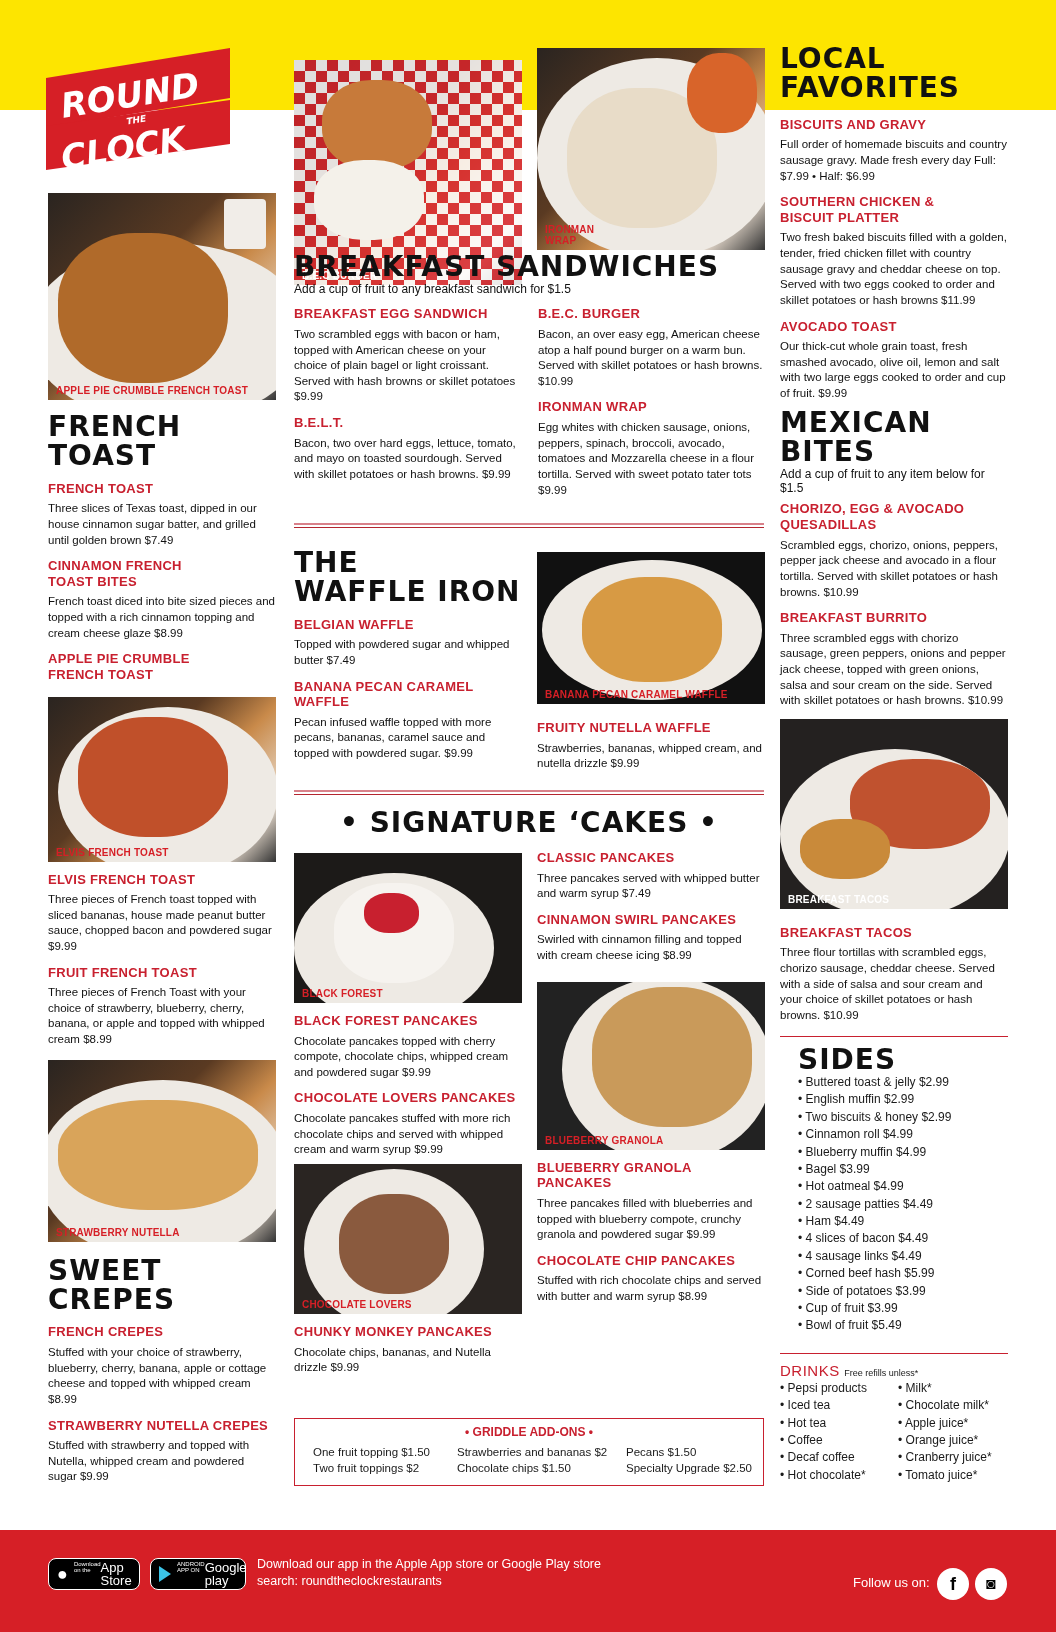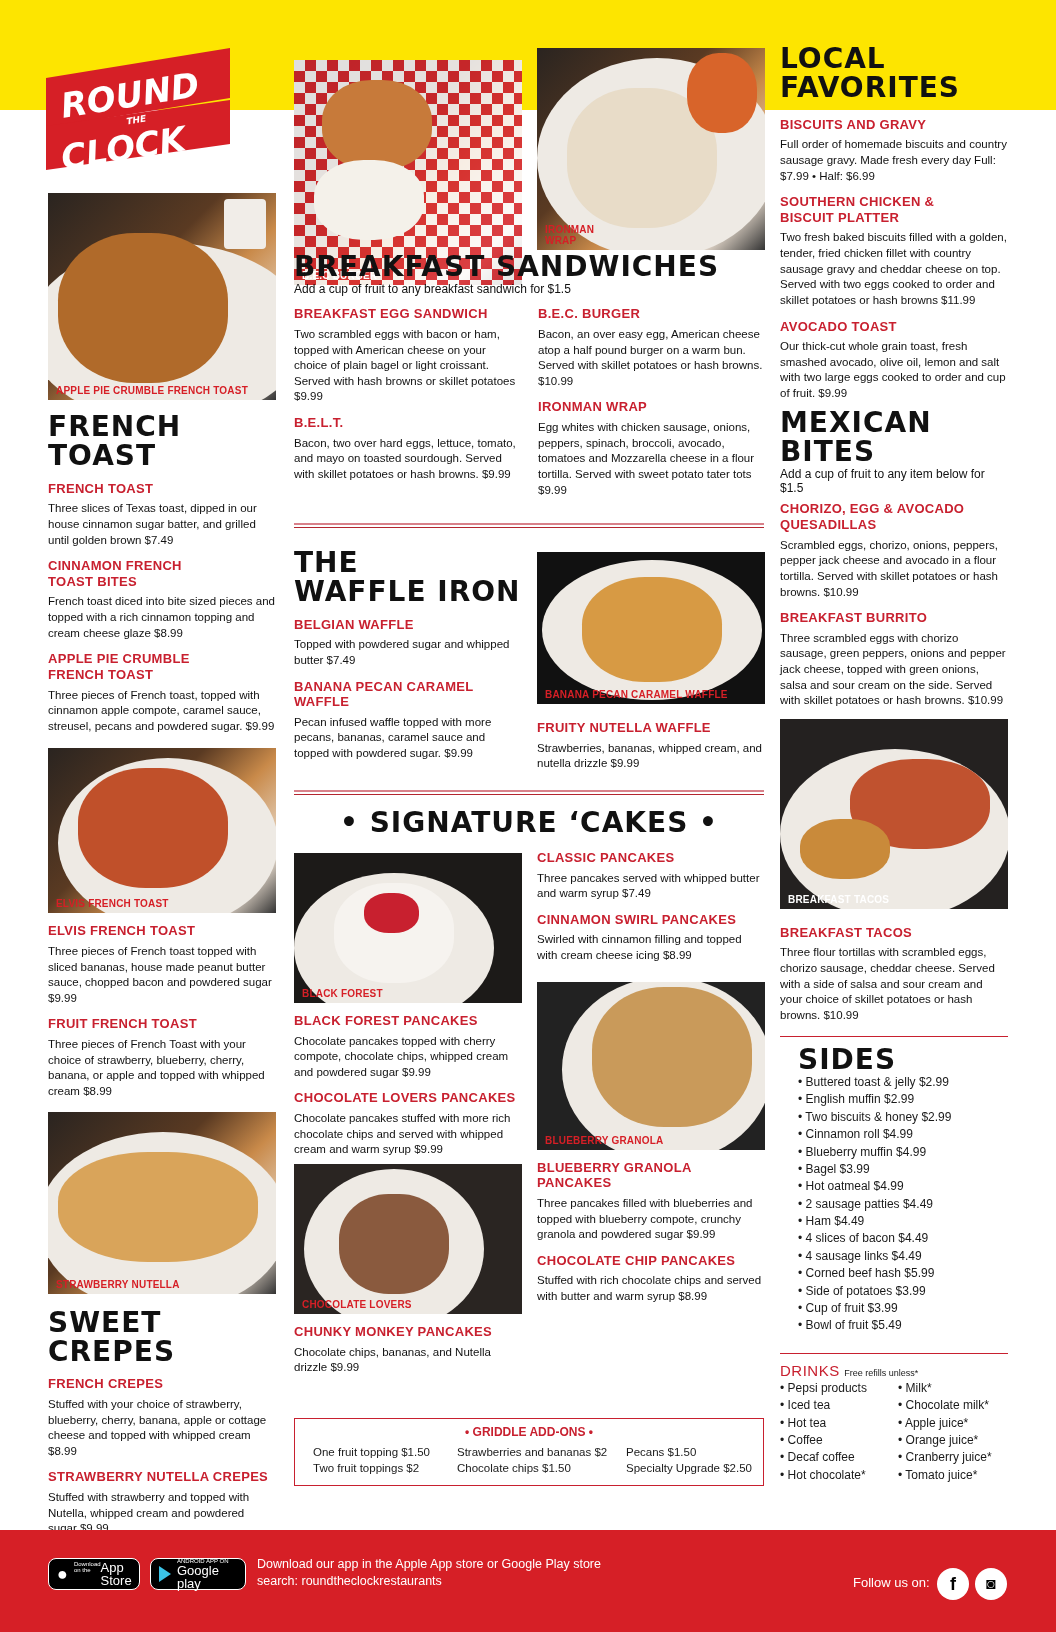"Three pieces of French toast," p { html: <p>Three pieces of French toast, topped with cinnamon apple compote, caramel sauce, streusel, pecans and powdered sugar. $9.99</p> -> none }
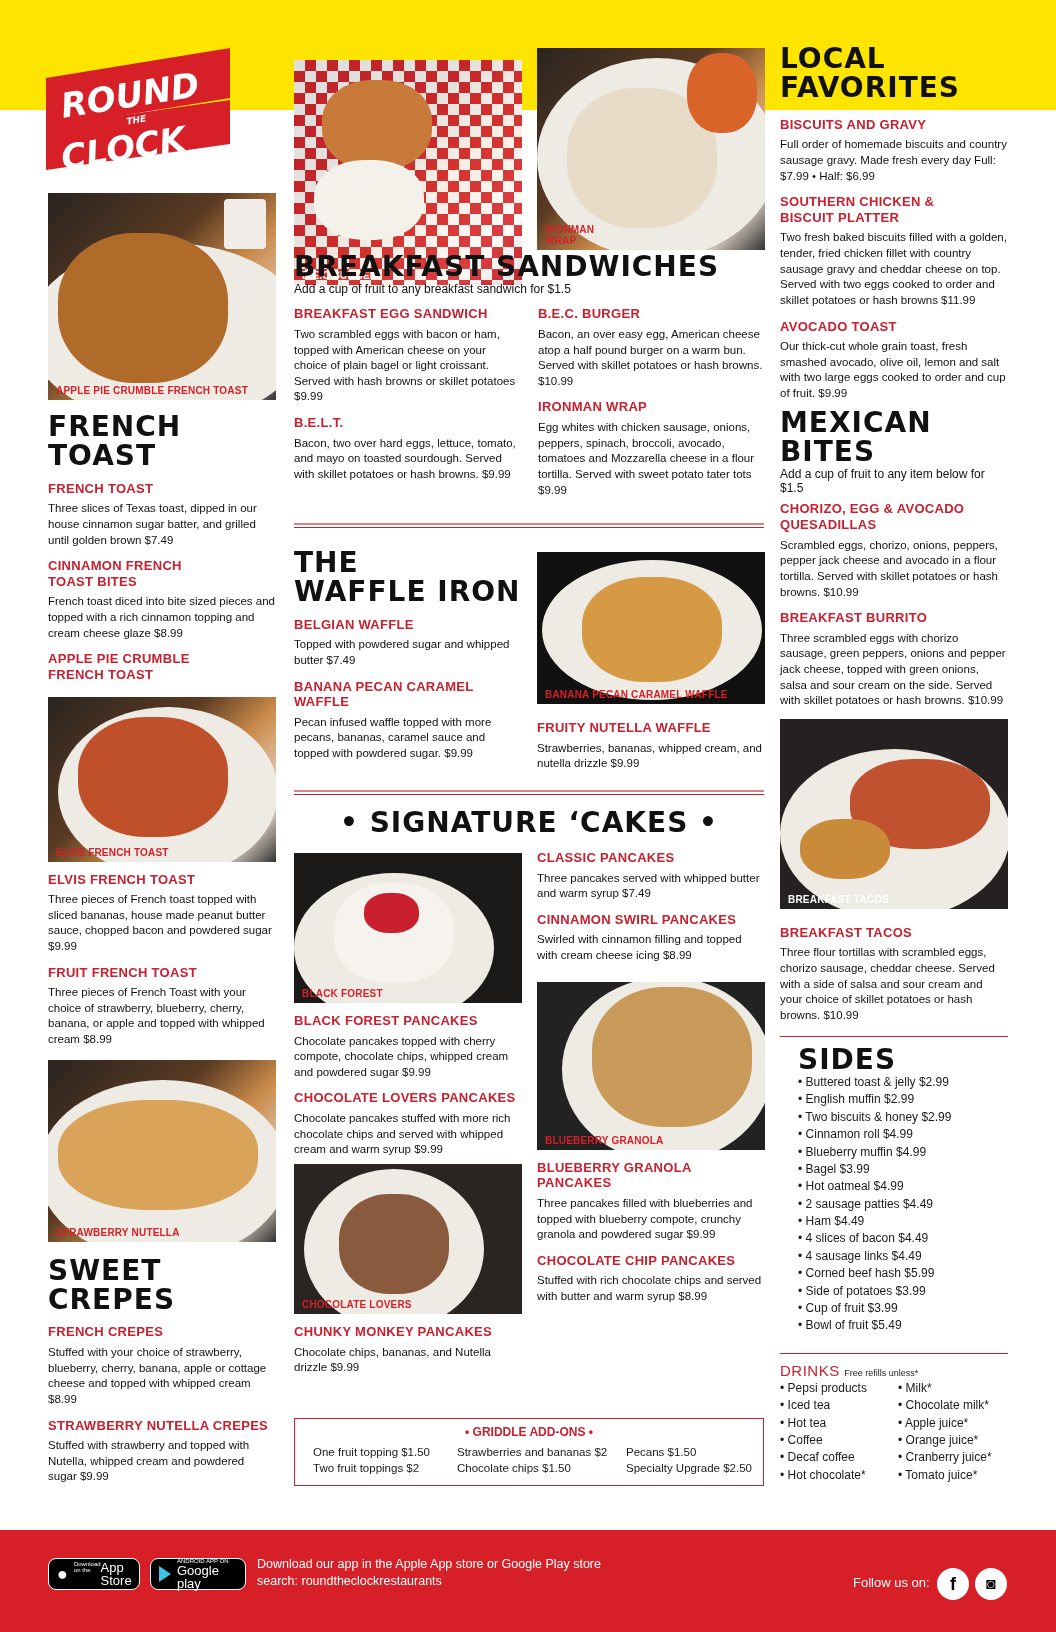"Google play" span { flex-direction: column -> row }
